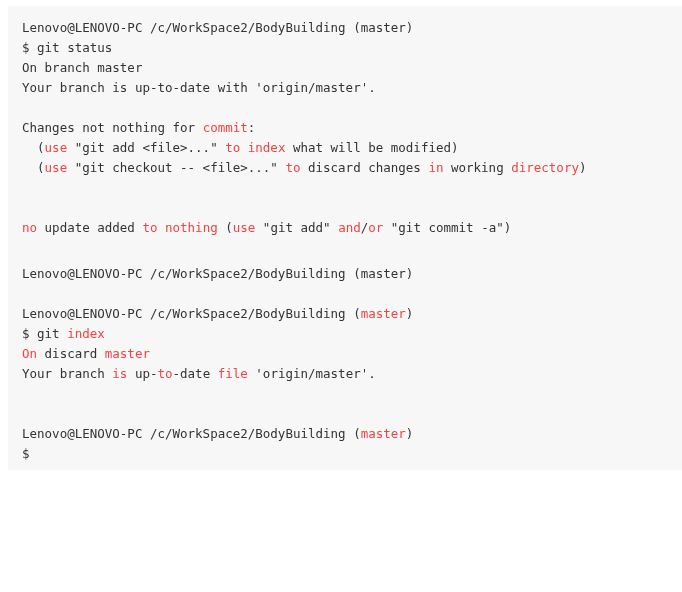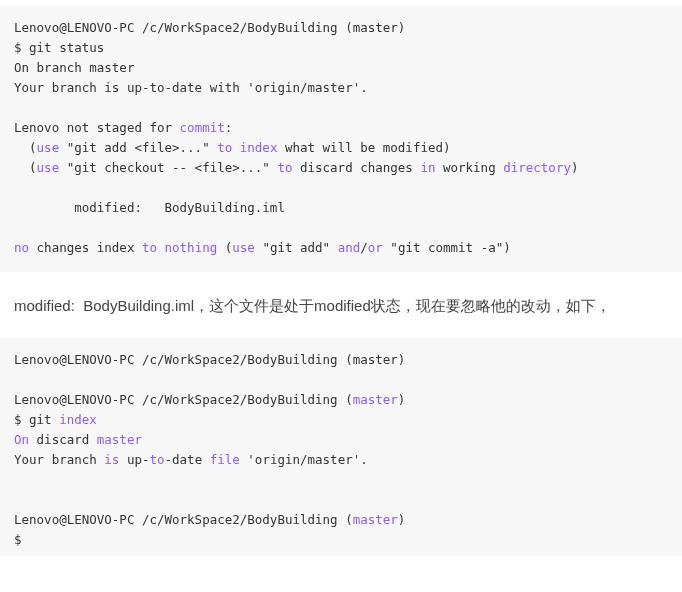"Lenovo@LENOVO-PC" .codeblock { margin-left: none -> 8px }
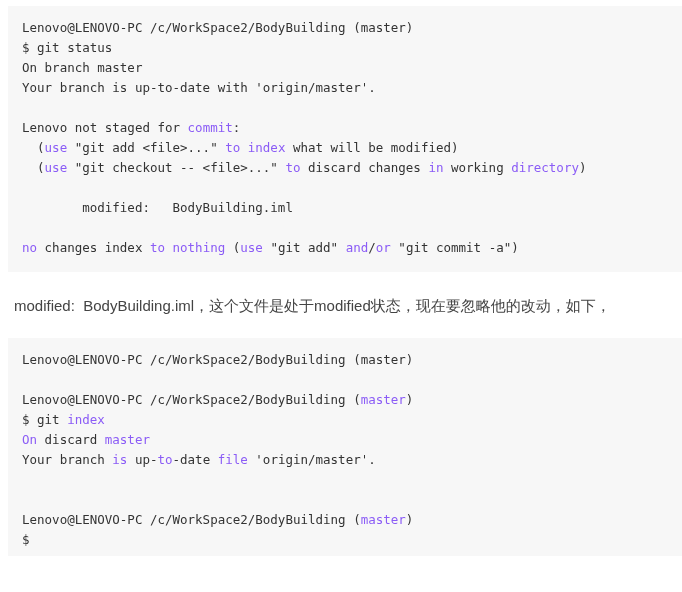"Lenovo not staged for" span { text: Lenovo not staged -> Changes not nothing }
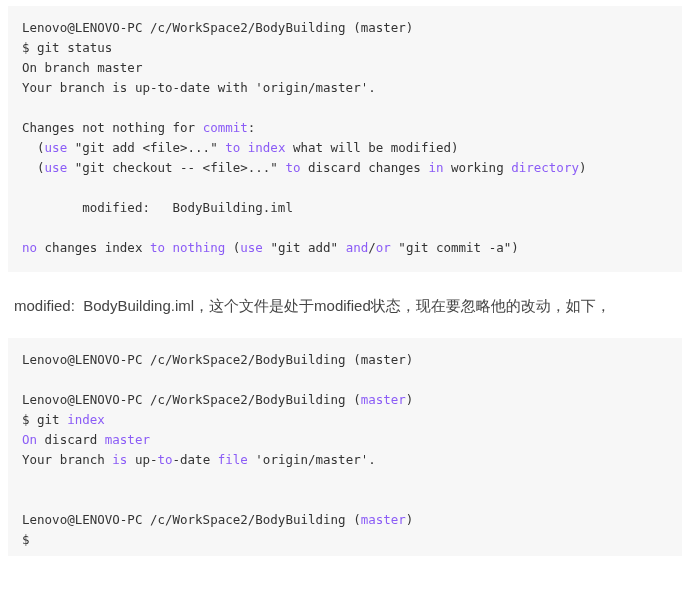"commit" .kw { color: #8b5cf6 -> #ef4444 }
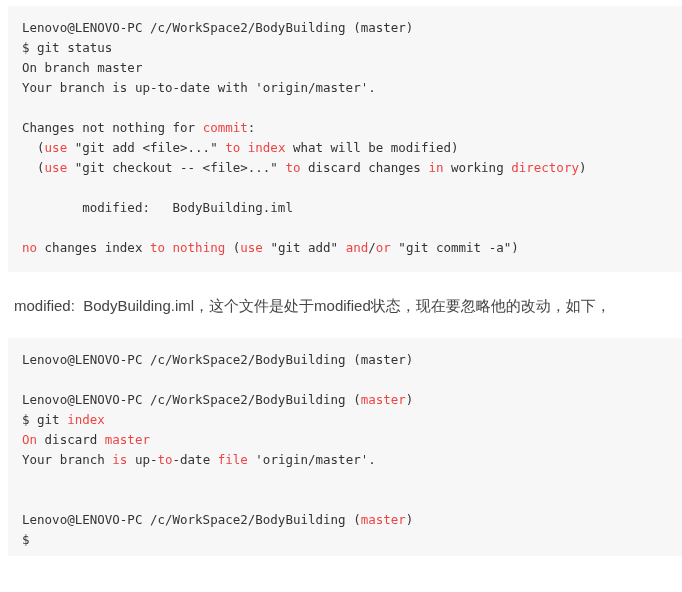"modified: BodyBuilding.iml" div.cline { html: <div><span> modified: BodyBuilding.iml</span></div> -> none }
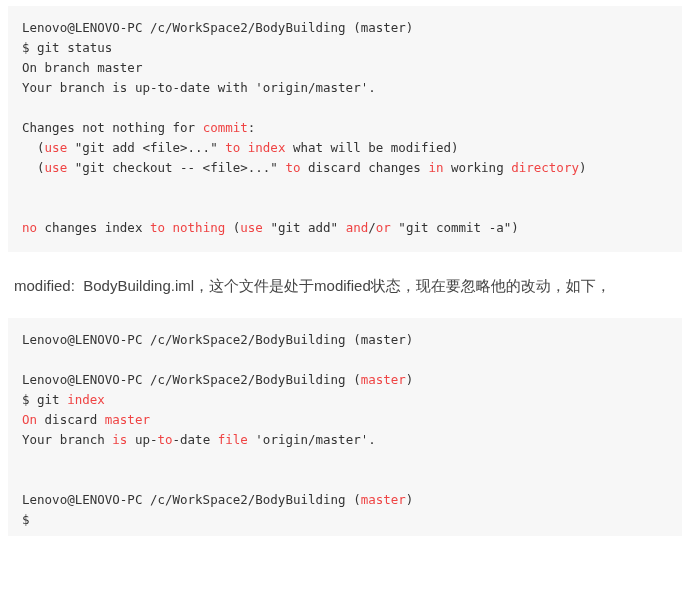"changes index" span { text: changes index -> update added }
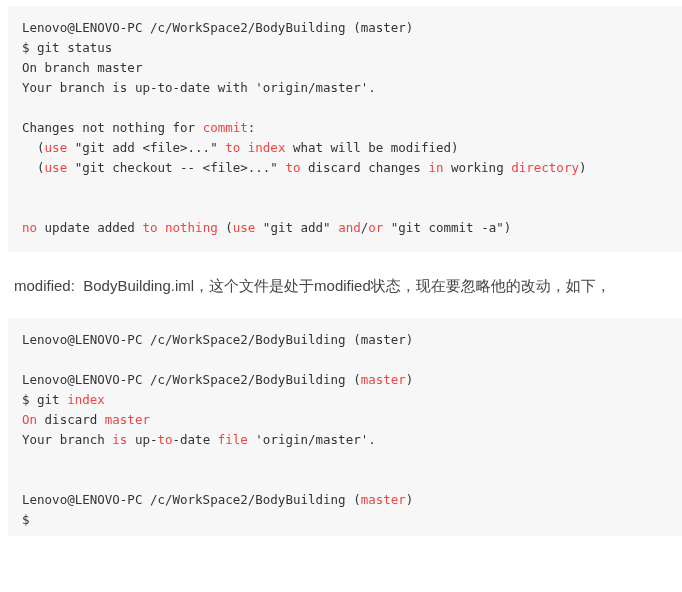"modified:" div.prose { html: <div> <div>modified: BodyBuilding.iml，这个文件是处于modified状态，现在要忽略他的改动，如下，</div> </div> -> none }
